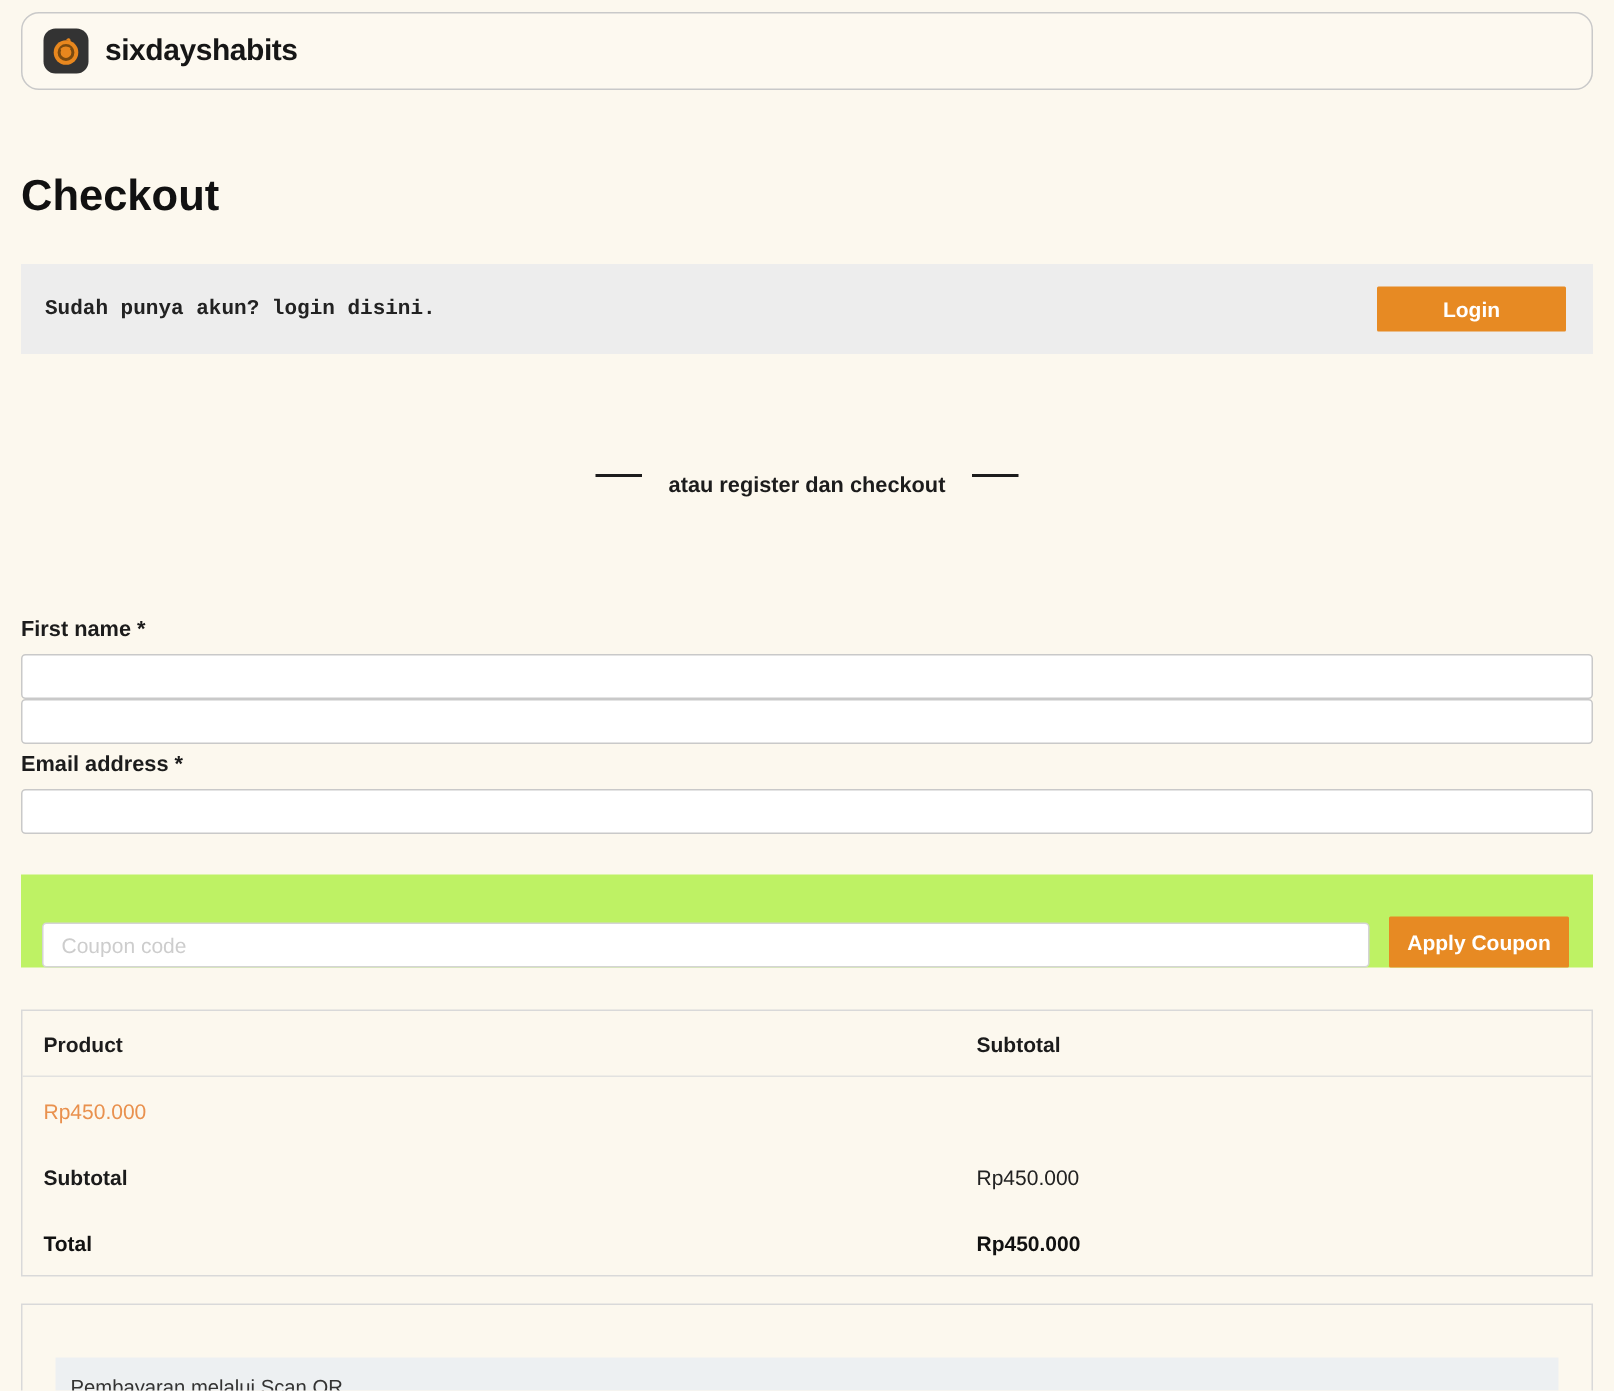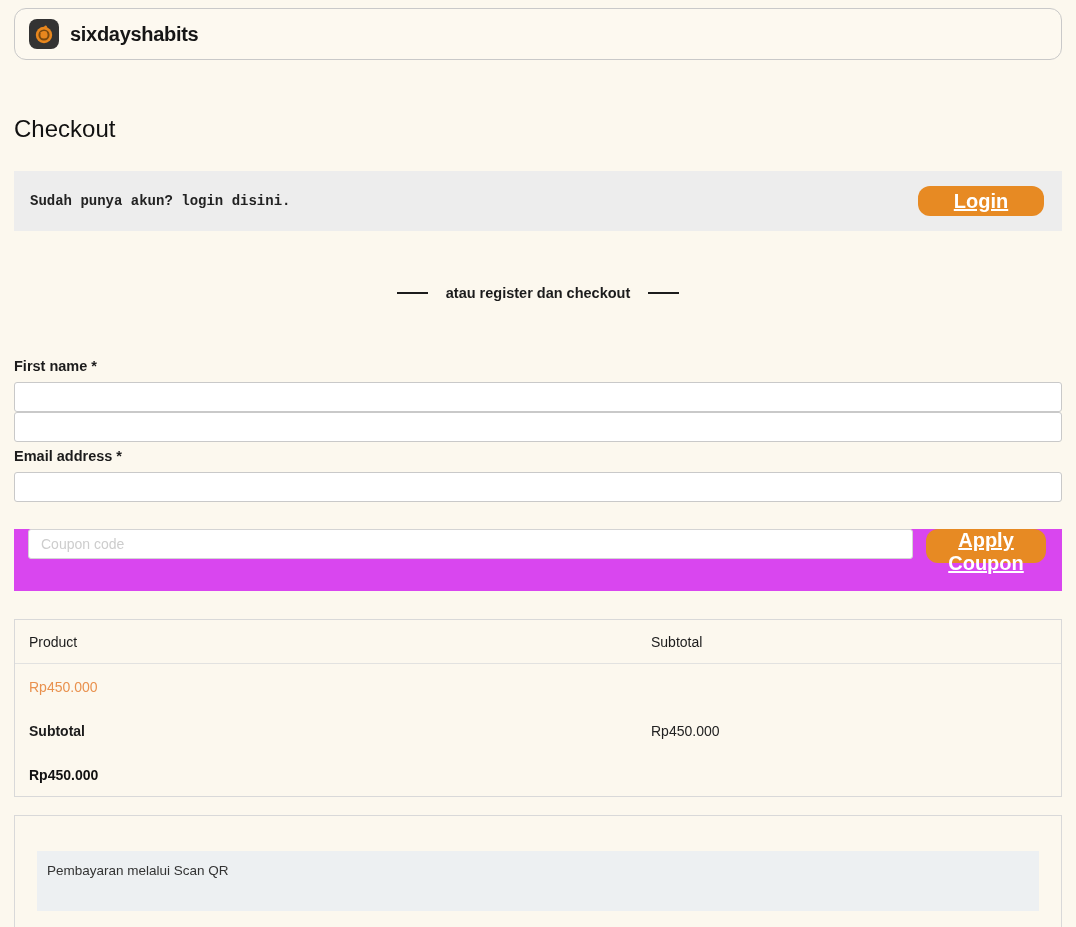"Checkout" .page-title { font-size: 24px -> 29px; font-weight: 400 -> 700 }
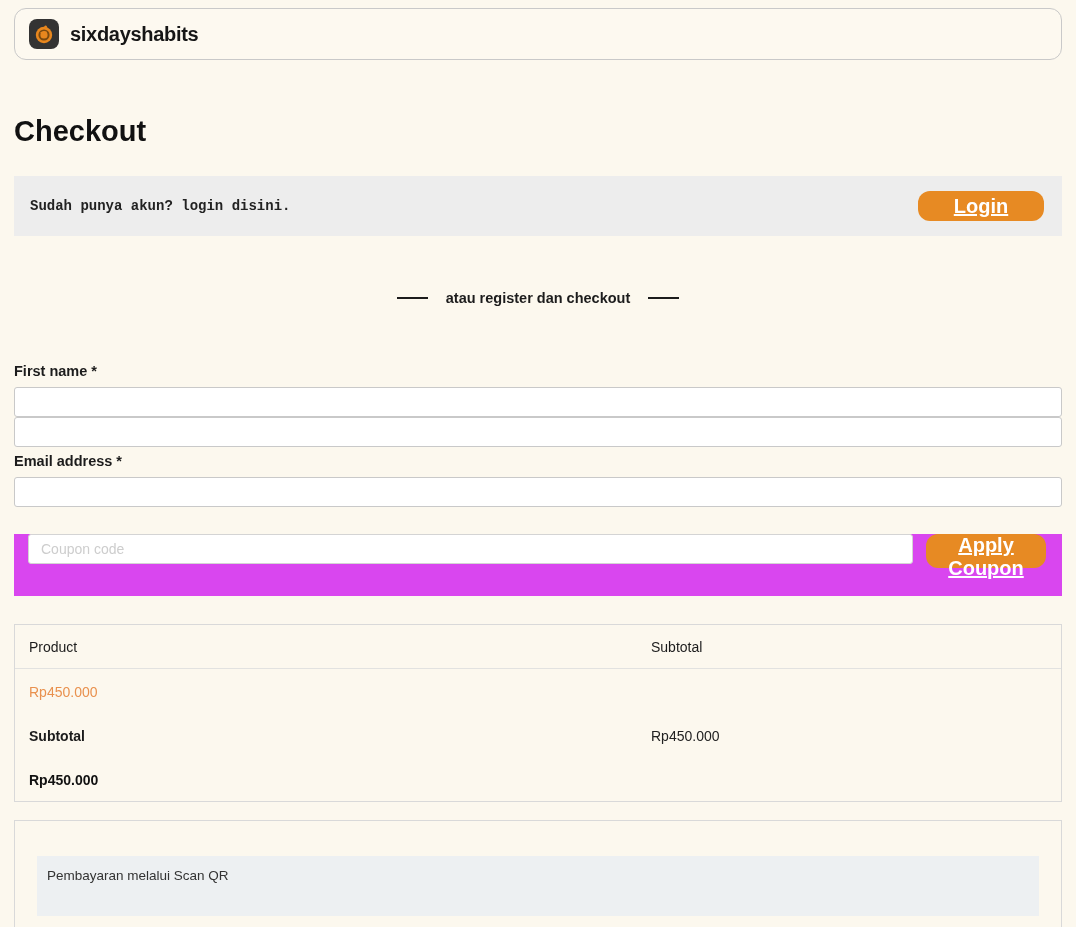"Login" .btn { border-radius: 12px -> 1px; font-size: 20px -> 14px; text-decoration: underline -> none }
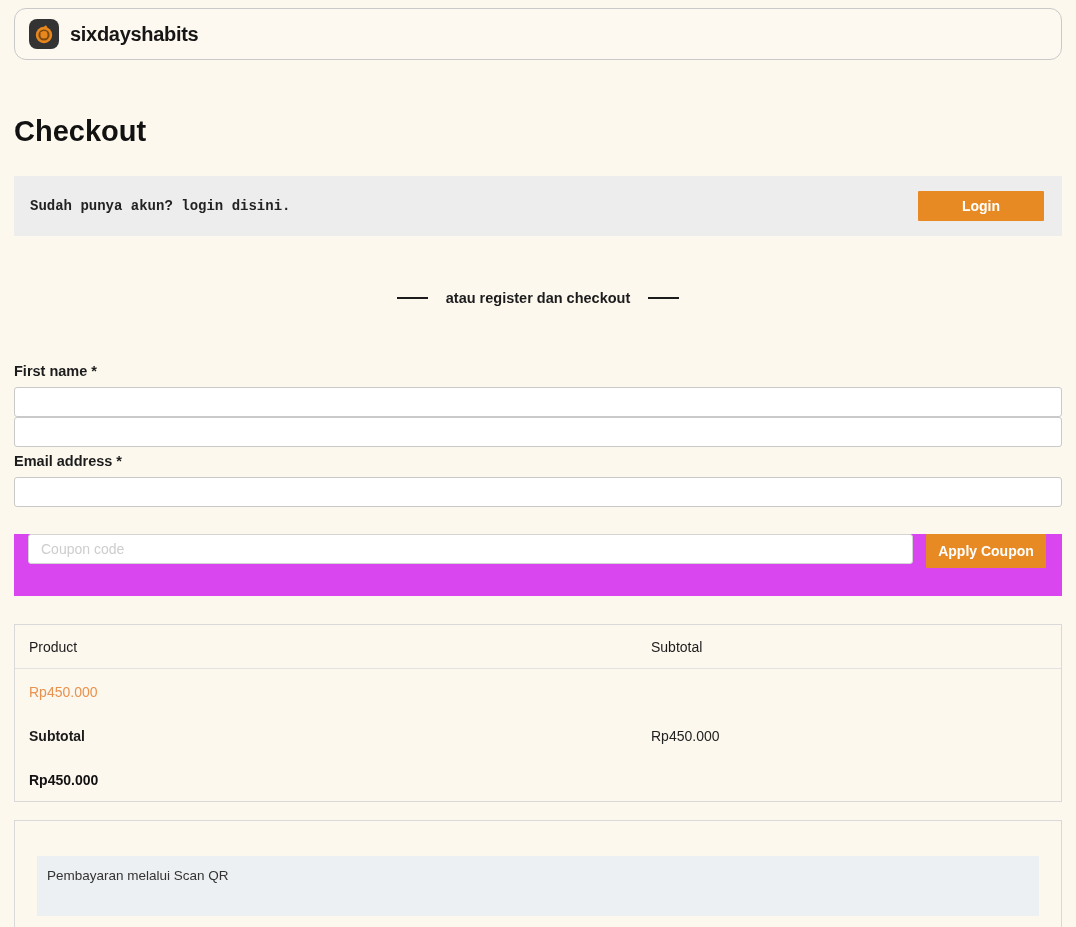"atau register dan checkout" .or-divider { align-items: center -> none; margin-top: 54px -> 80px }
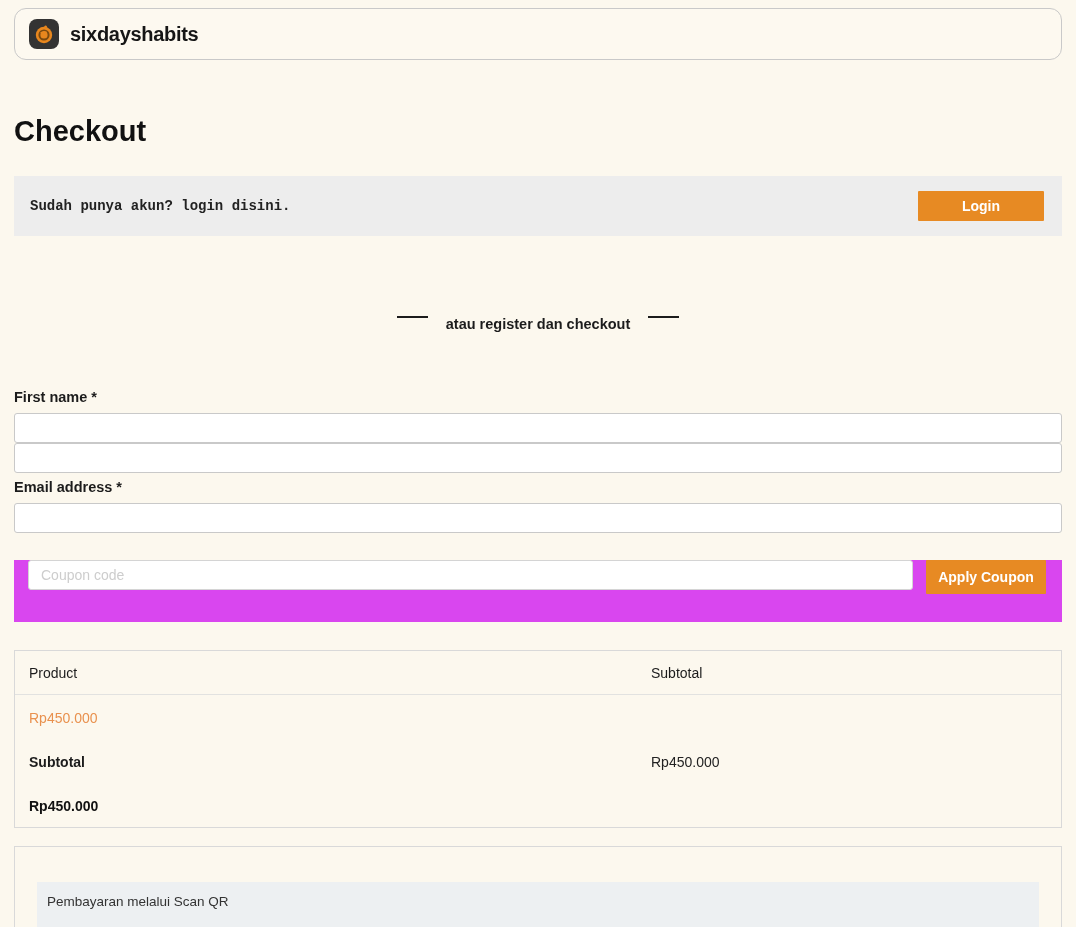"First name *" .form-area { margin-top: 57px -> 80px }
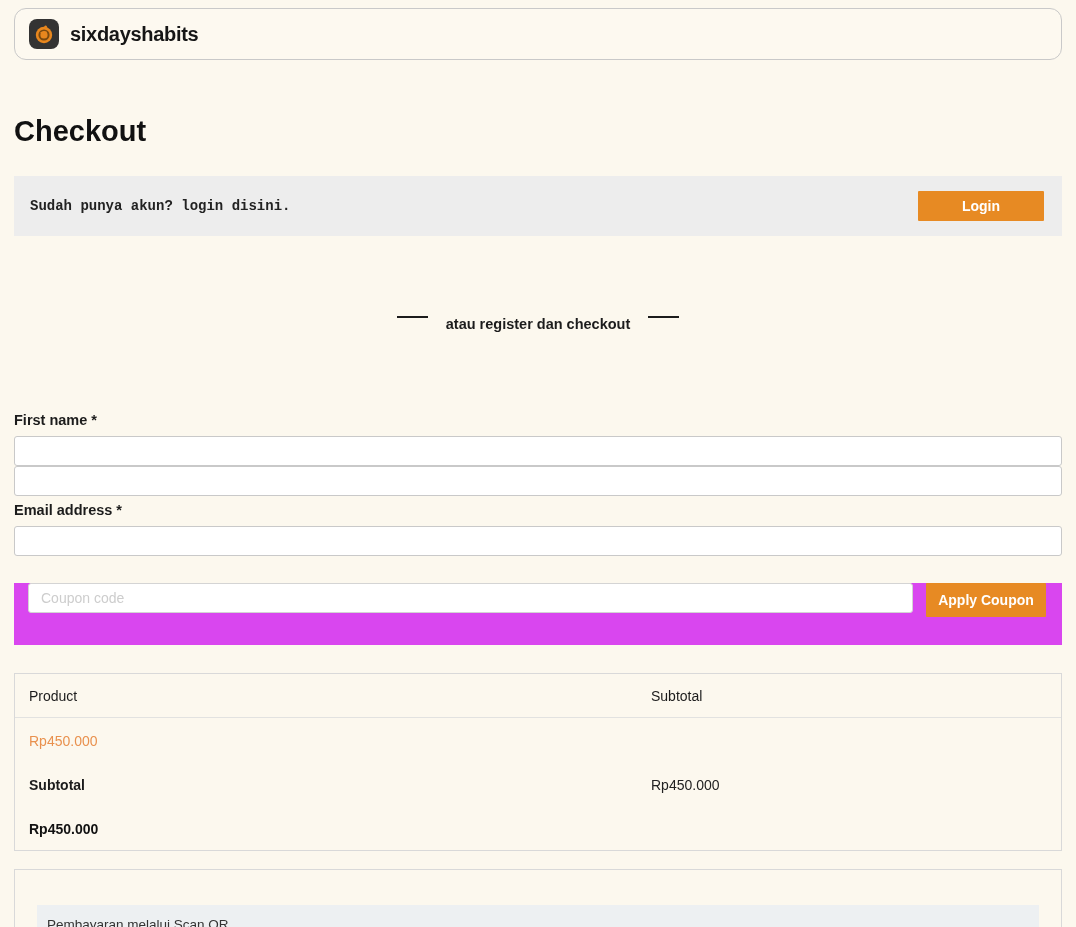"Coupon code" .coupon-panel { align-items: flex-start -> flex-end; background: #d946ef -> #bef264 }
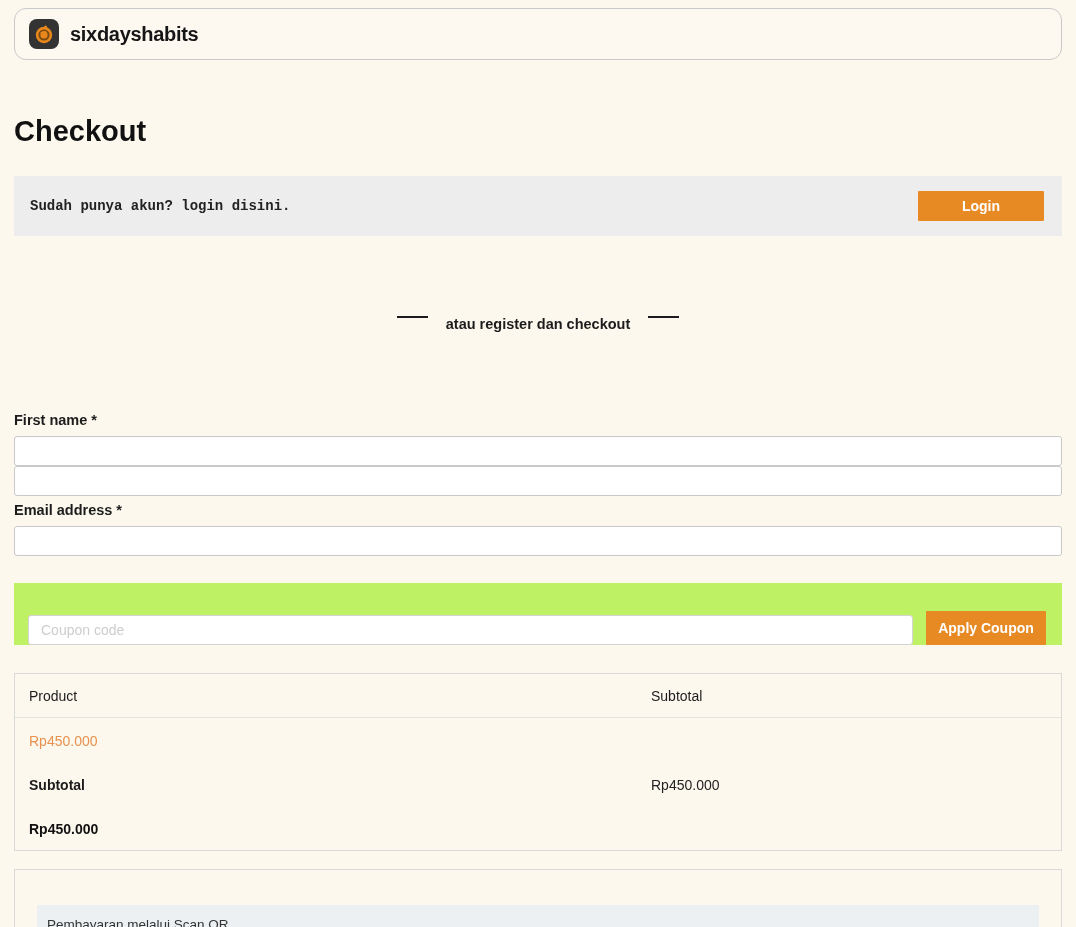"Product" .row.head .cell-left, .row.head .cell-right { font-weight: 400 -> 700 }
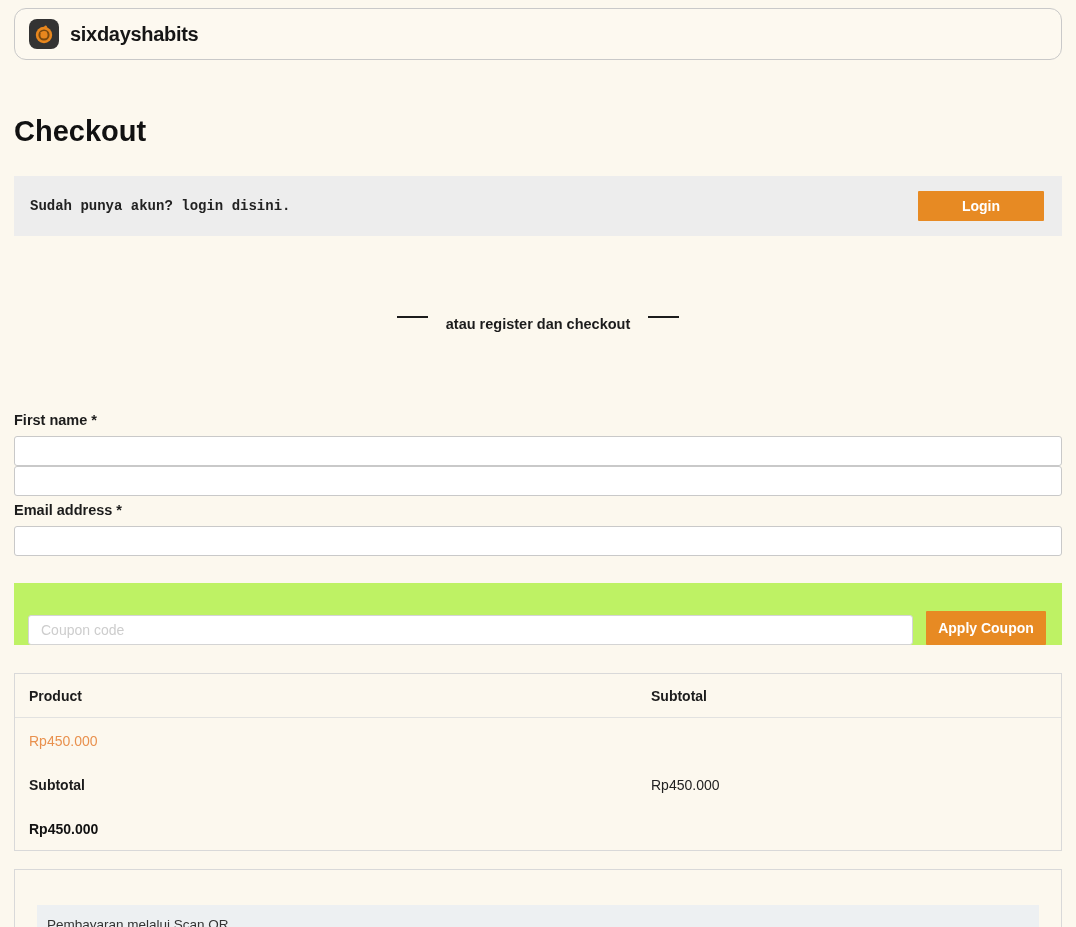"Total" div.cell-left { html: none -> <div>Total</div> }
